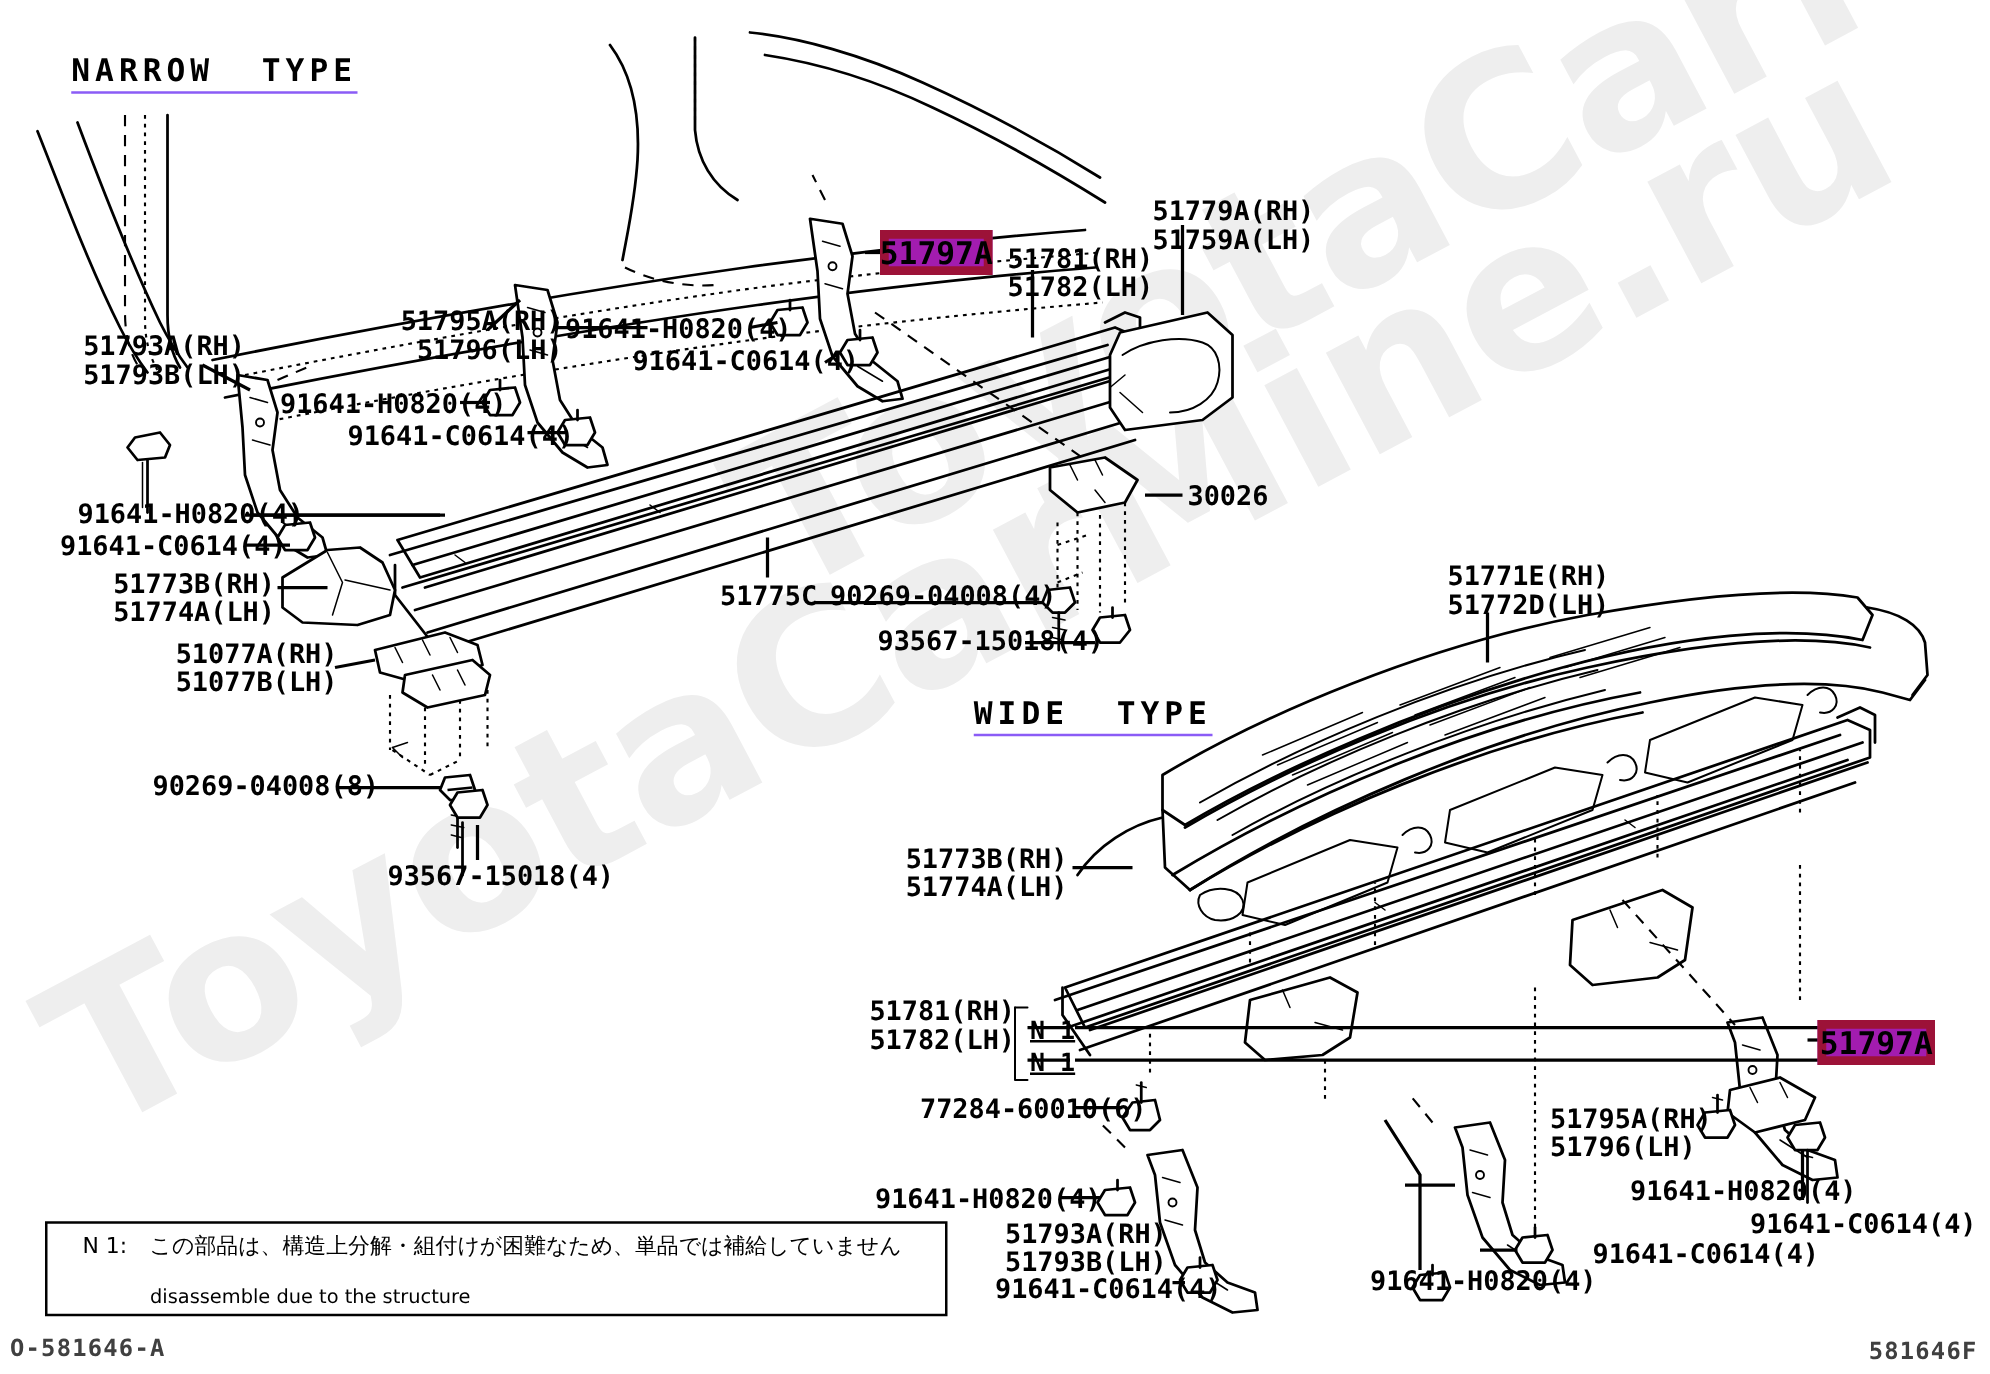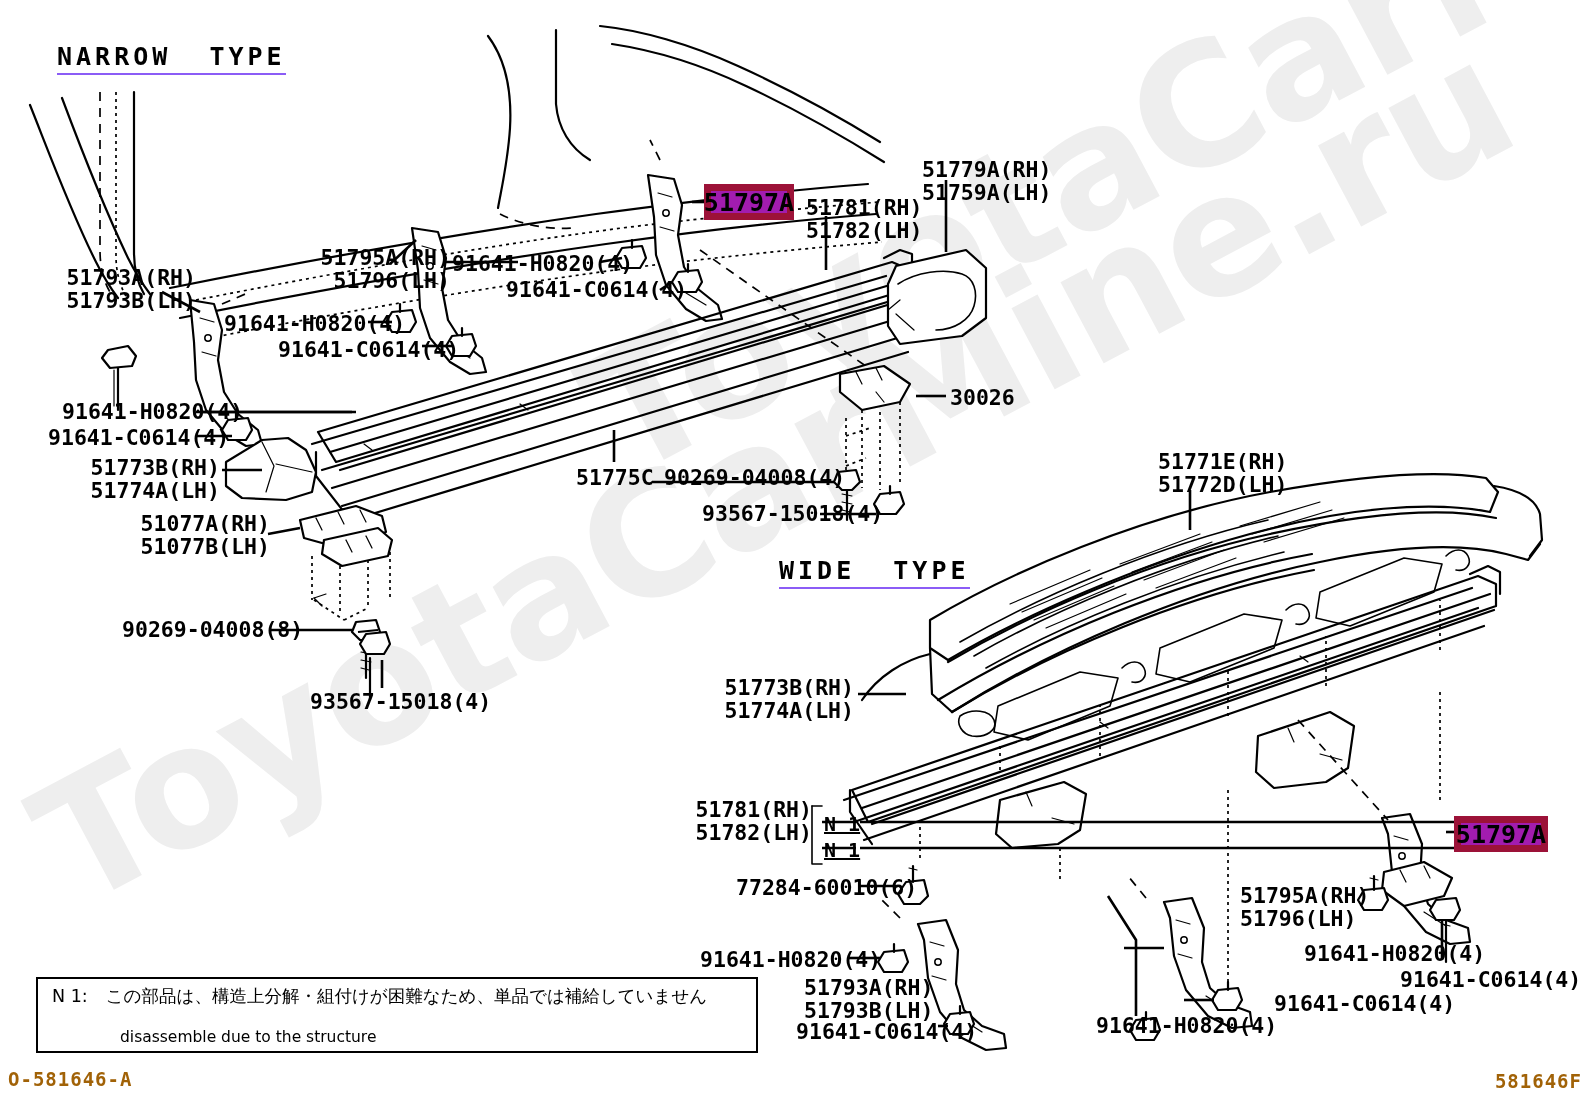"N 1: この部品は、構造上分解・組付けが困難なため、単品では補給していません" .note-jp { left: 14px -> 28px }
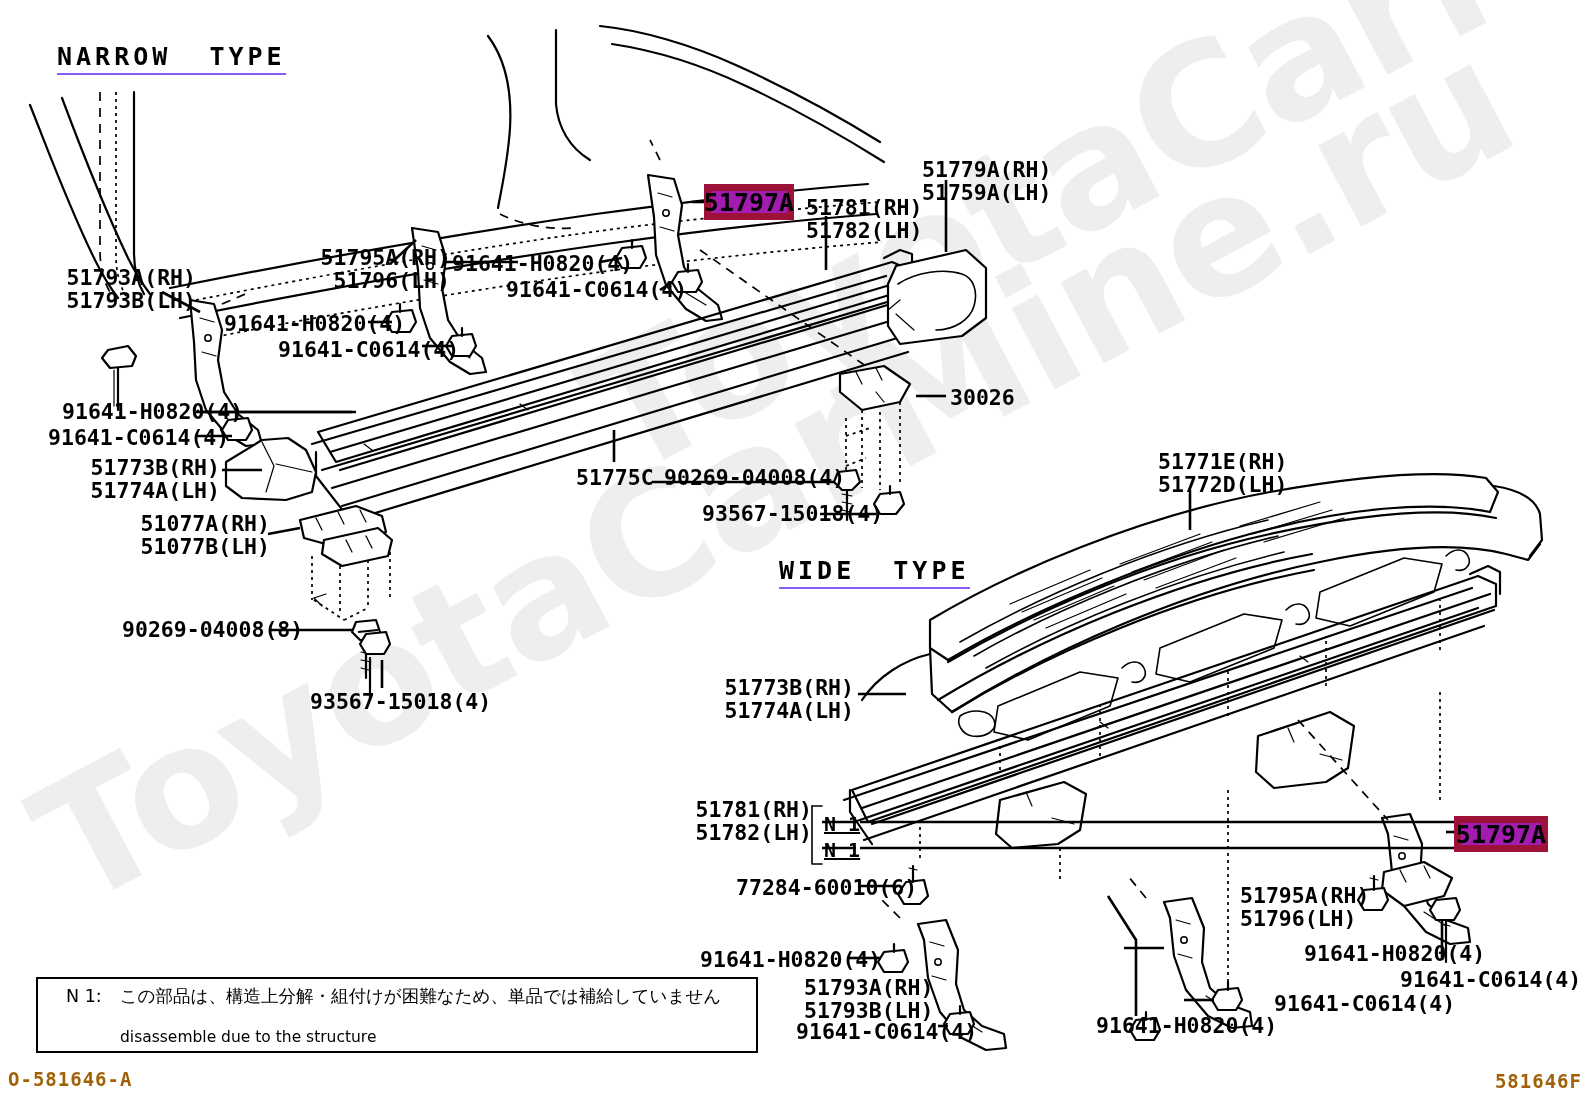"O-581646-A" .corner { color: #a16207 -> #404040 }
